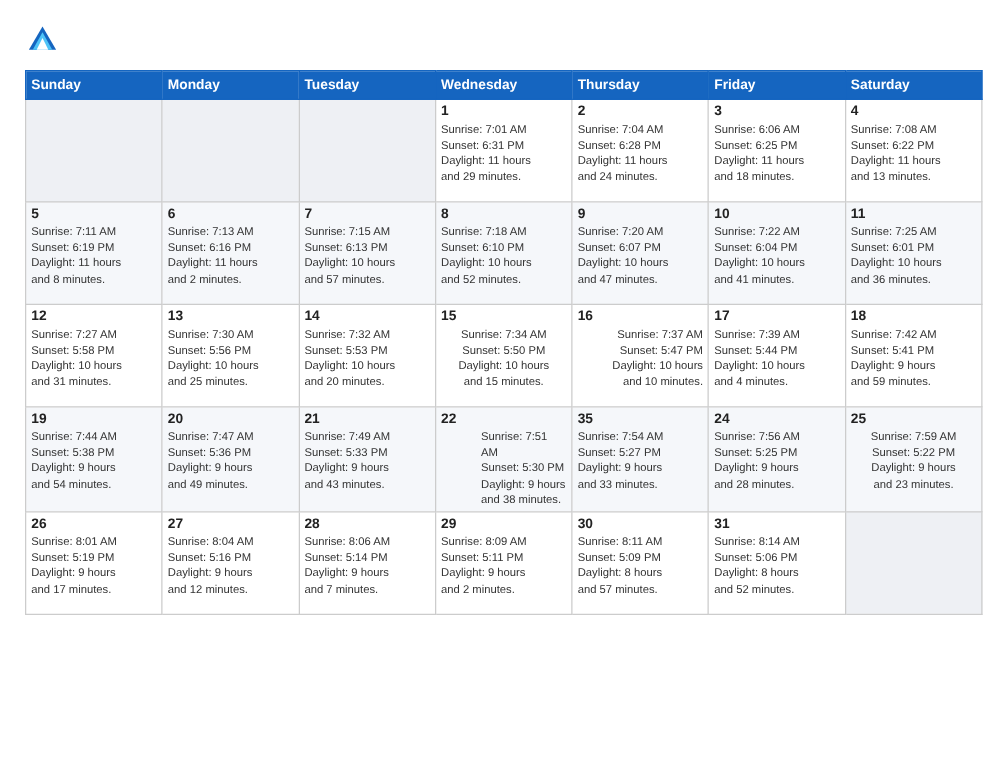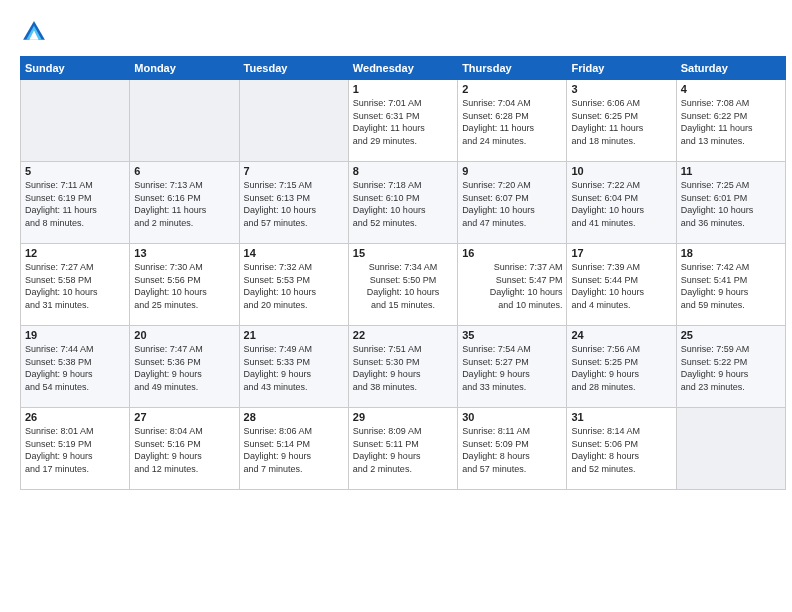"Sunrise: 7:51 AM" div.cell-text { margin-left: none -> 32px }
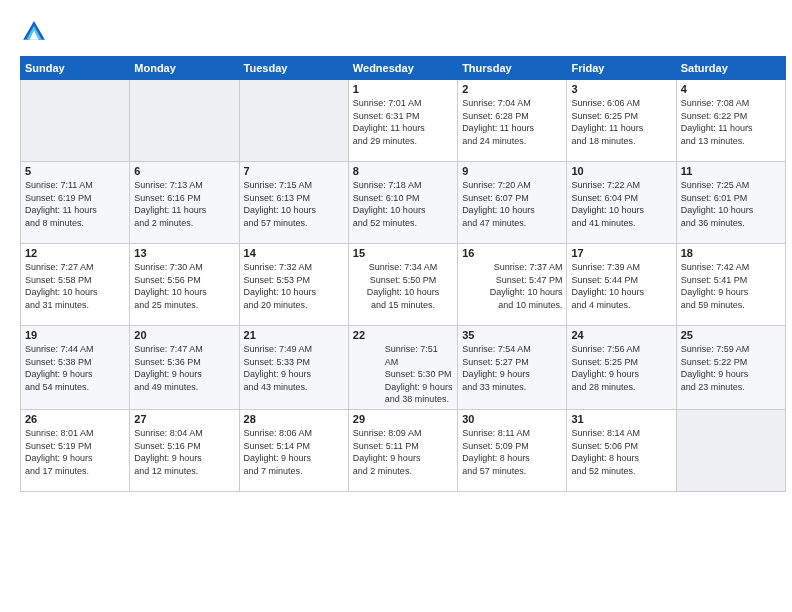"Sunrise: 7:59 AM" div.cell-text { text-align: none -> center }
